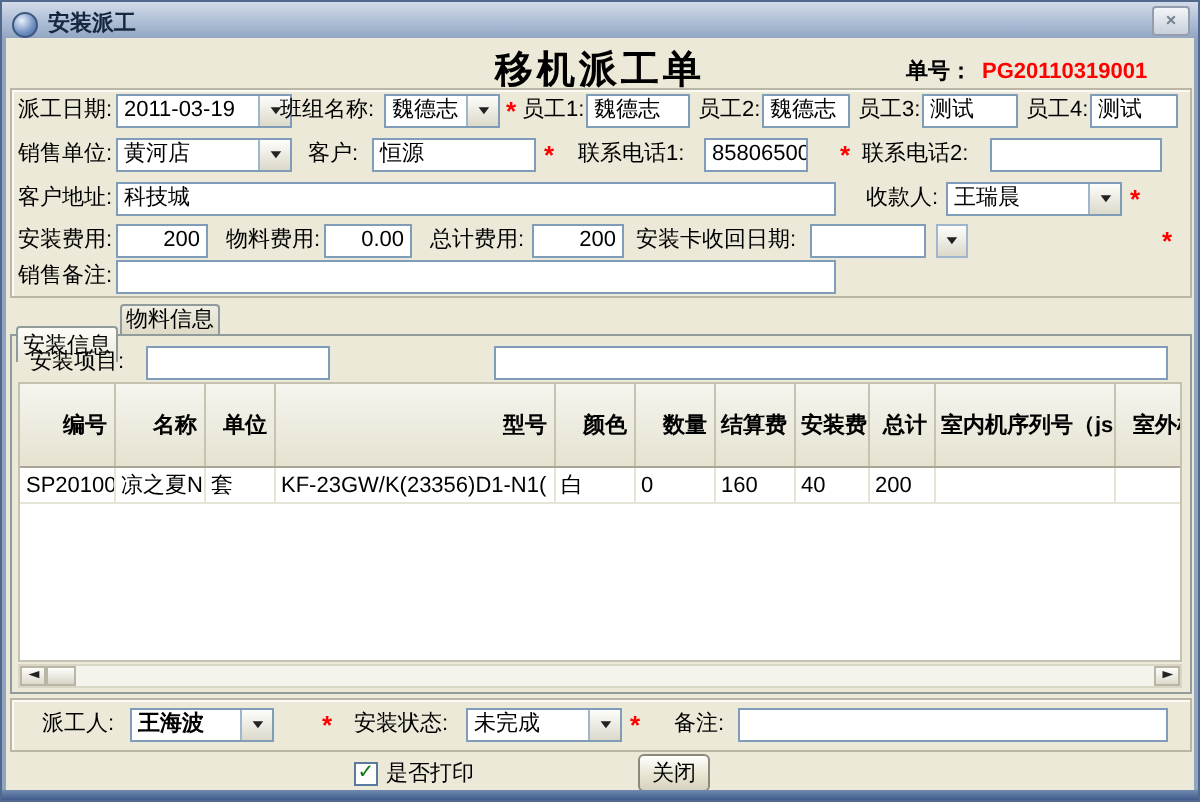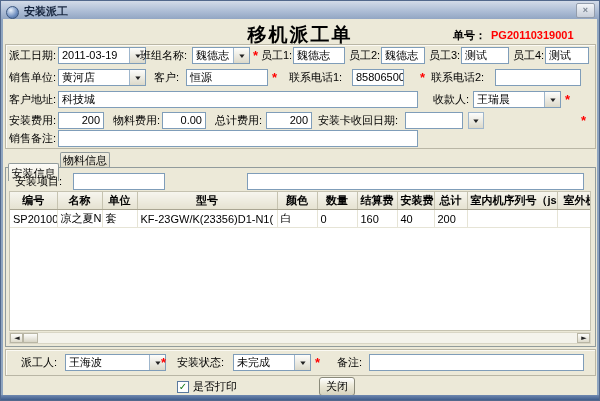"编号" th { padding: 0 3px -> 12px 3px; text-align: center -> right }
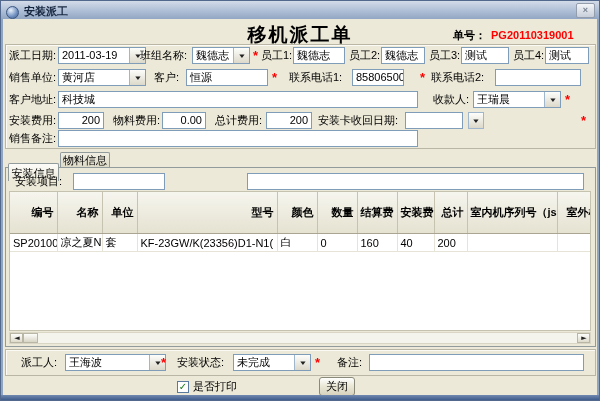"王海波" div.tb { font-weight: none -> bold; width: 101px -> 72px }
